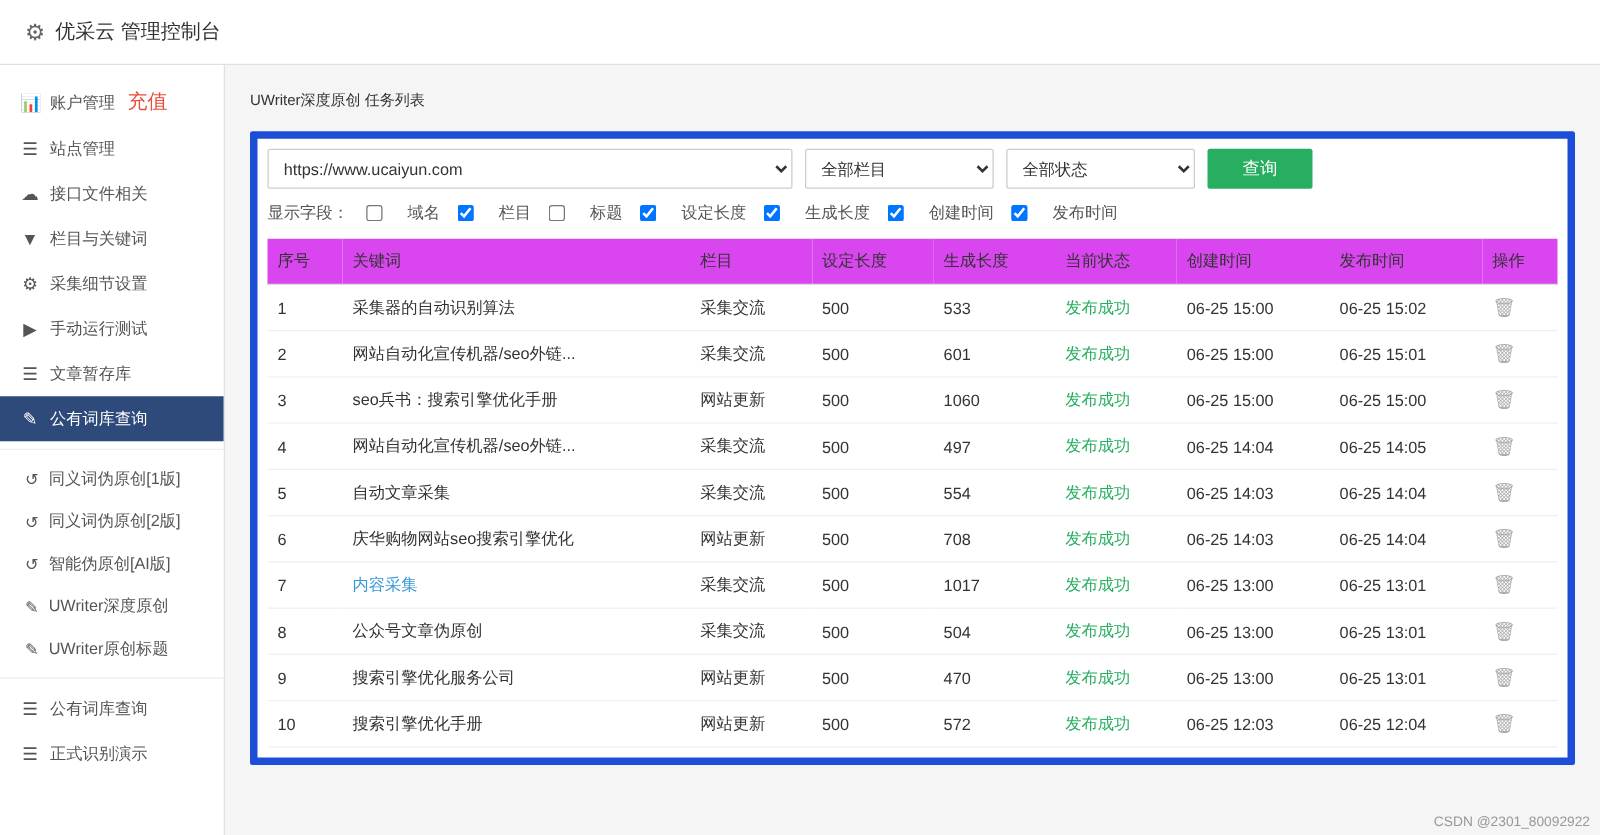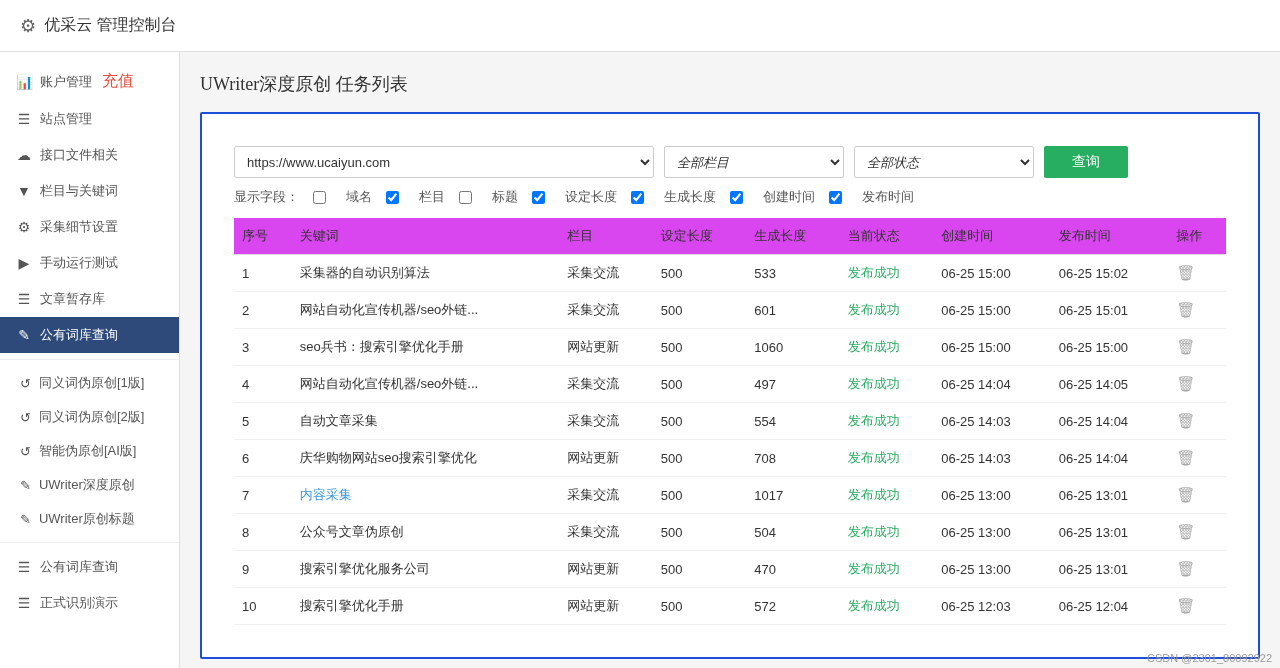"UWriter深度原创 任务列表" .page-title { font-family: Liberation Serif, serif -> none; font-size: 18px -> 12px }
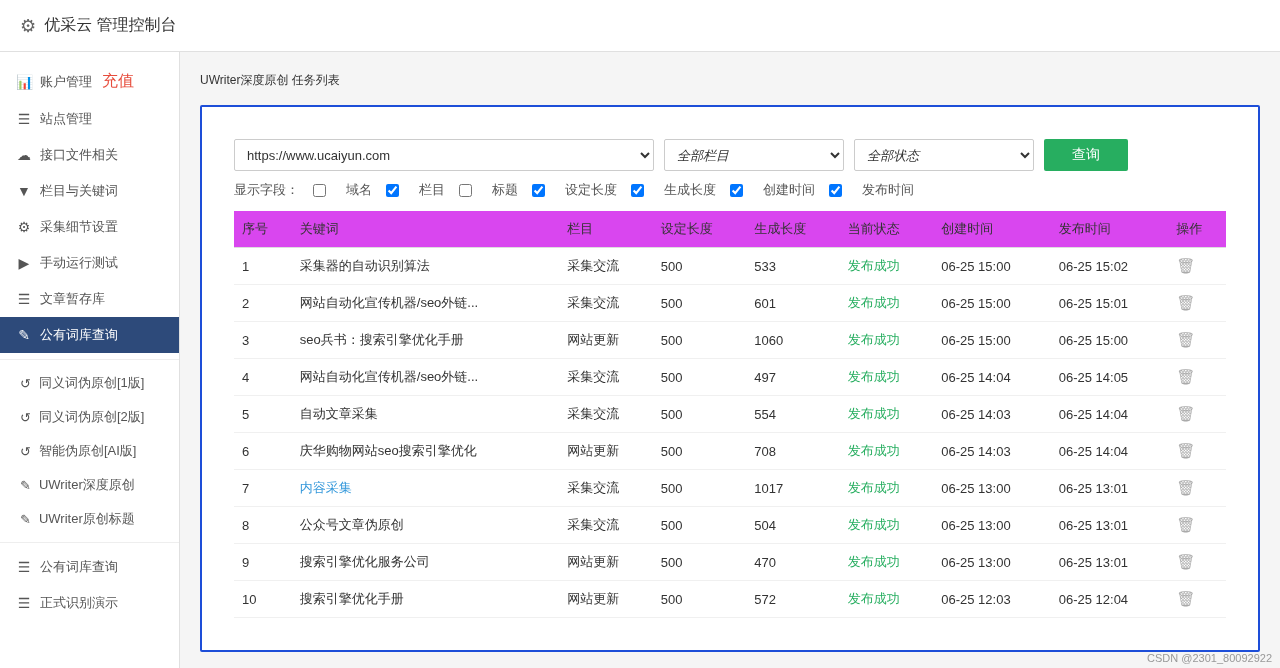"https://www.ucaiyun.com" .content-box { border: 2px solid #1d4ed8 -> 6px solid #1d4ed8; padding: 32px -> 8px }
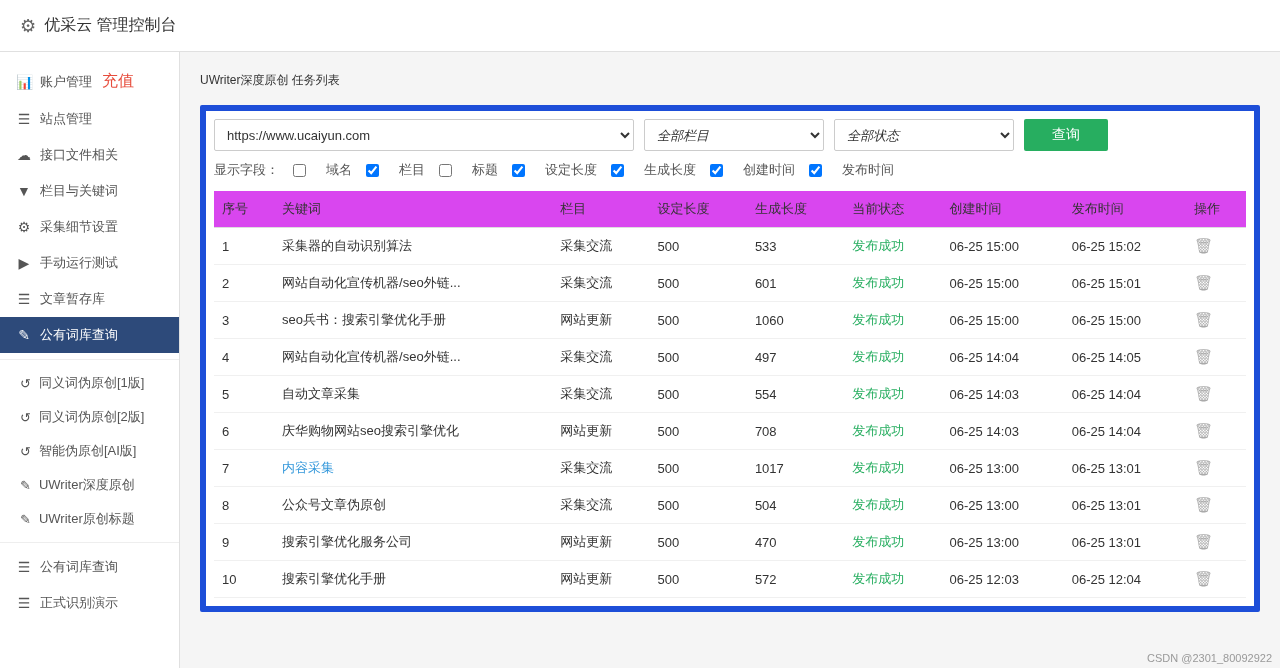"全部栏目" .filter-select-mid { font-style: italic -> none; width: 180px -> 151px }
